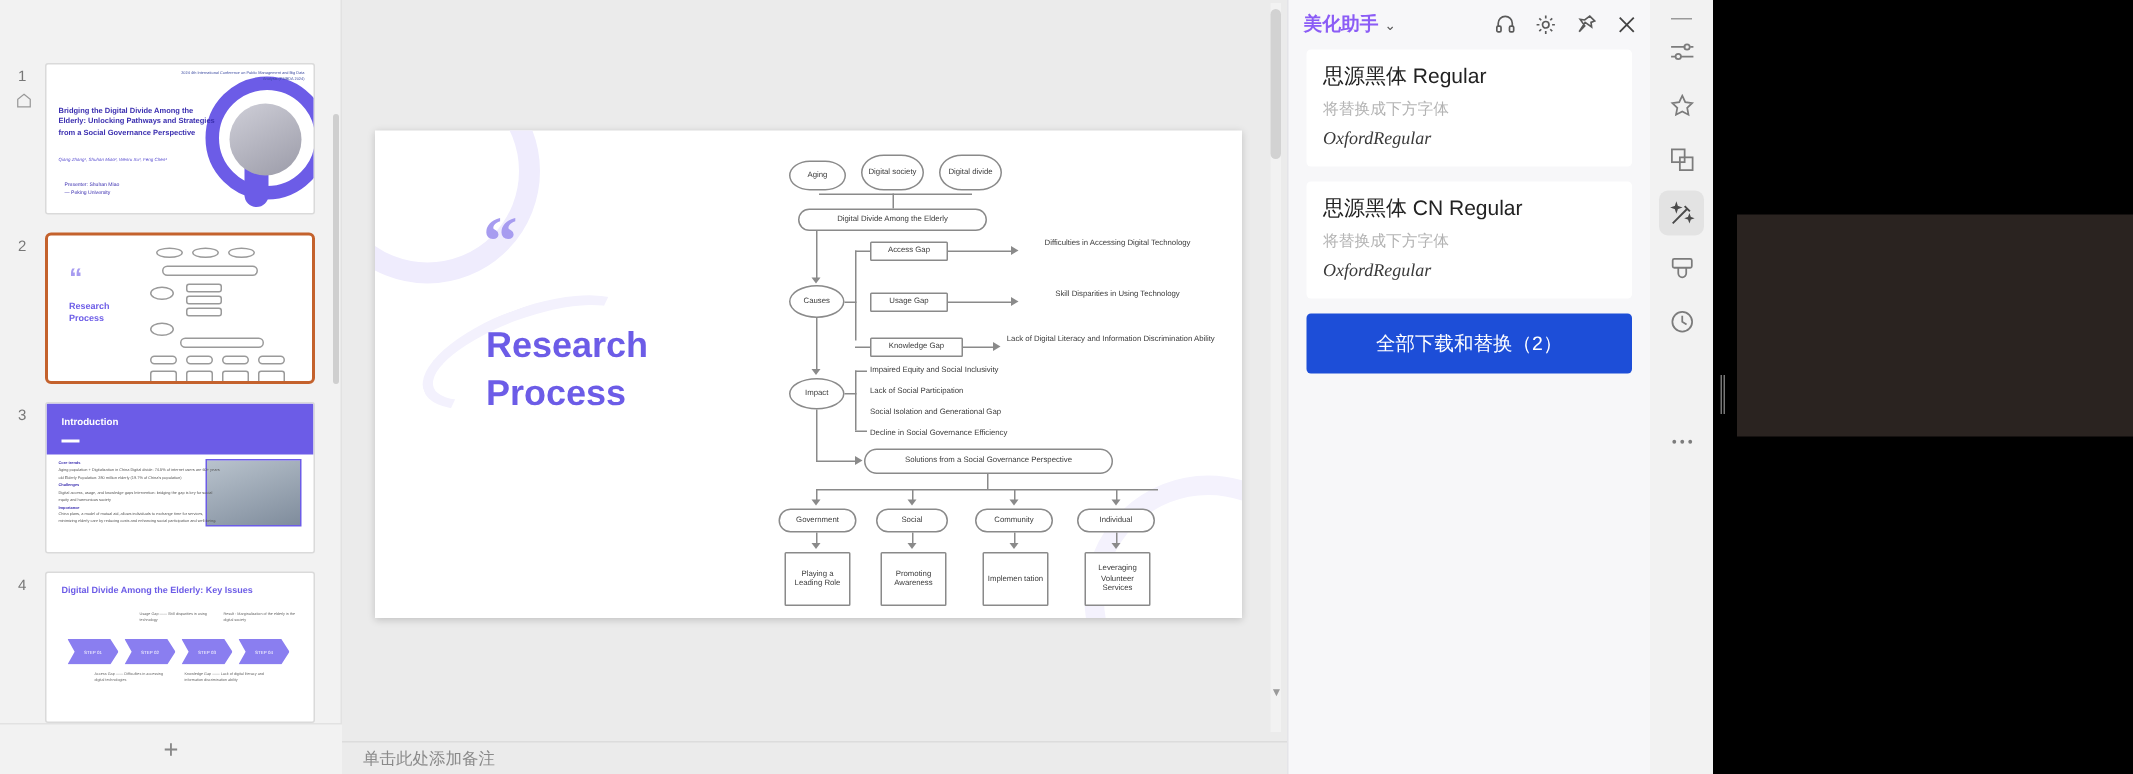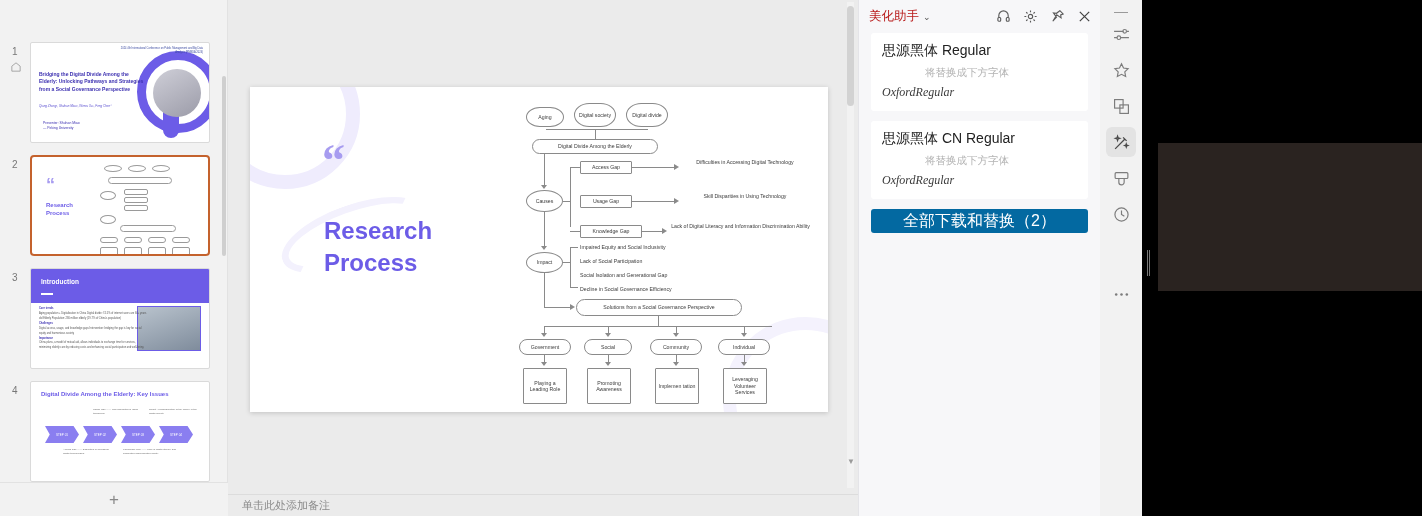"美化助手" .rp-title { color: #b91c1c -> #8b5cf6; font-weight: normal -> bold }
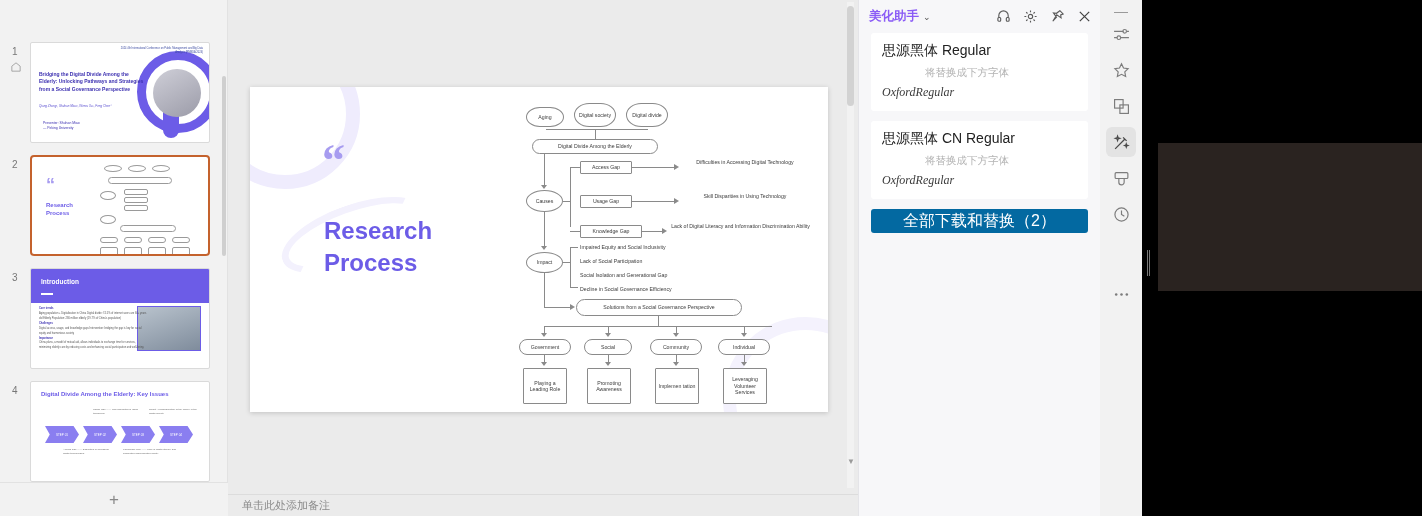"将替换成下方字体" .f-sub { margin-left: 43px -> none }
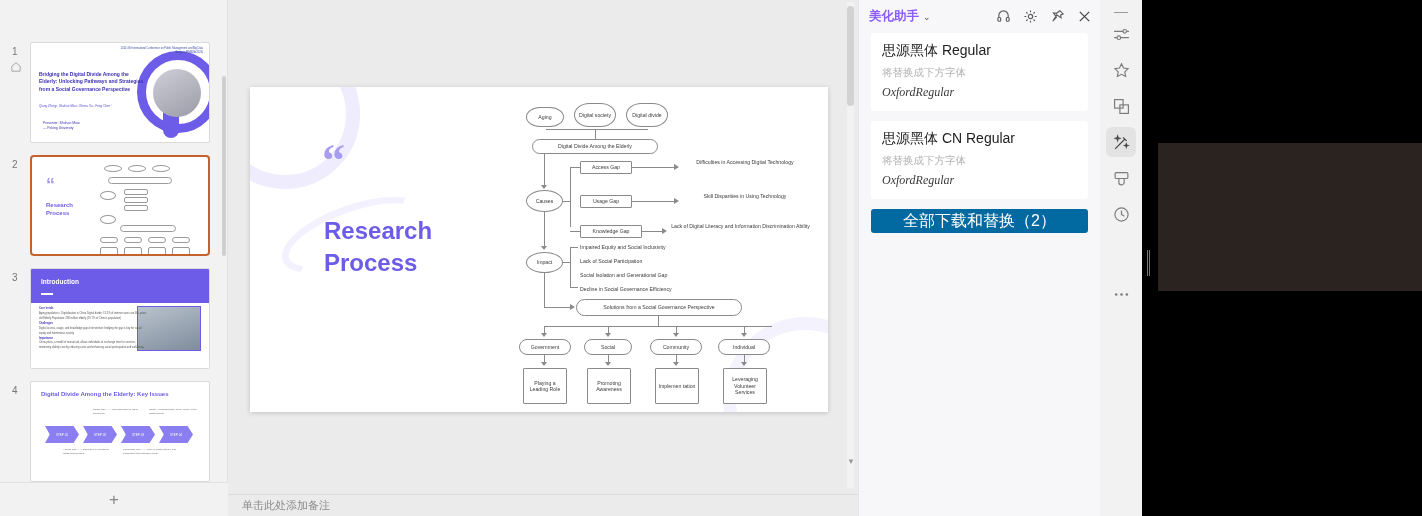"全部下载和替换（2）" .dl-btn { background: #0369a1 -> #1d4ed8; font-size: 16px -> 13px; height: 24px -> 40px }
